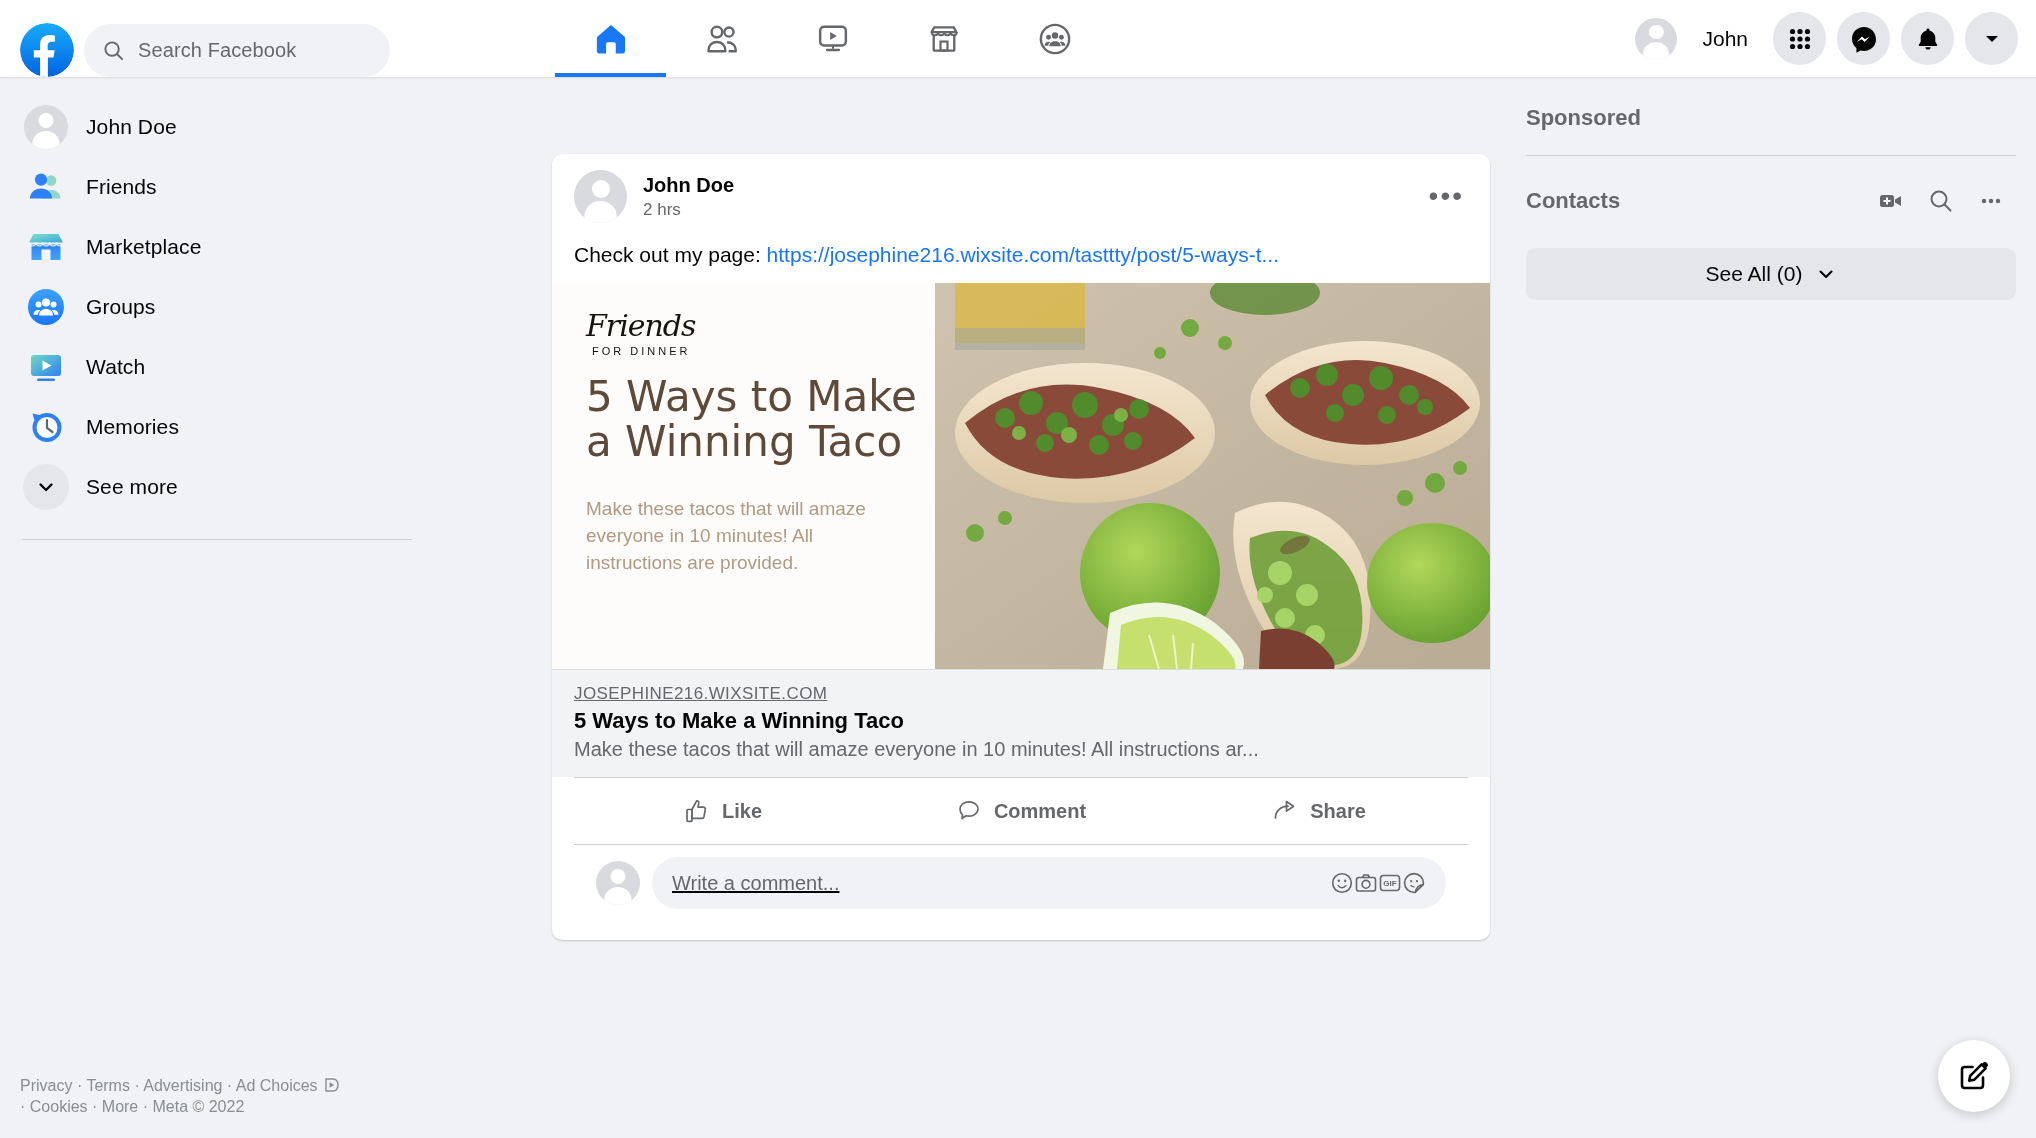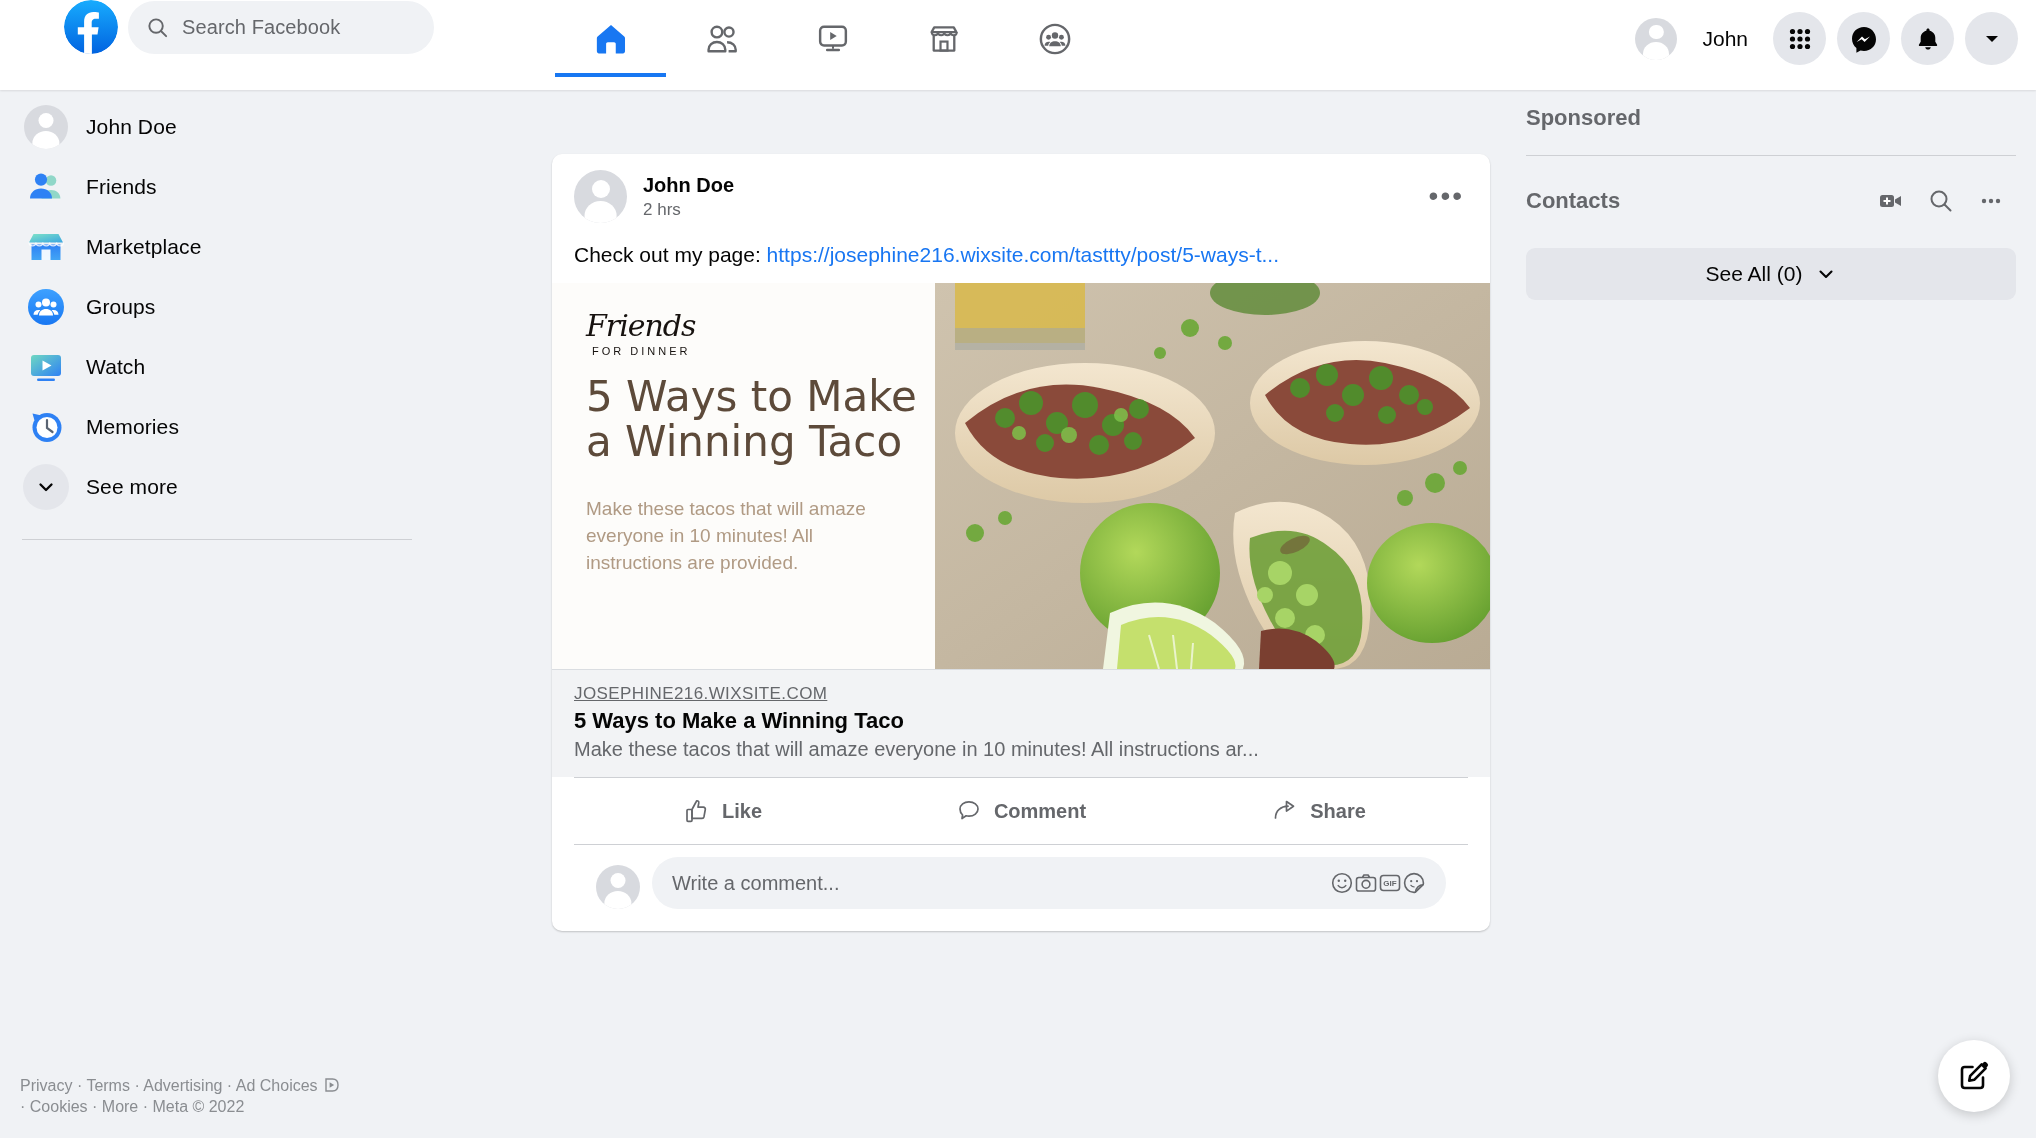"Search Facebook" .topbar { align-items: flex-start -> flex-end; height: 90px -> 77px; padding-left: 44px -> none }
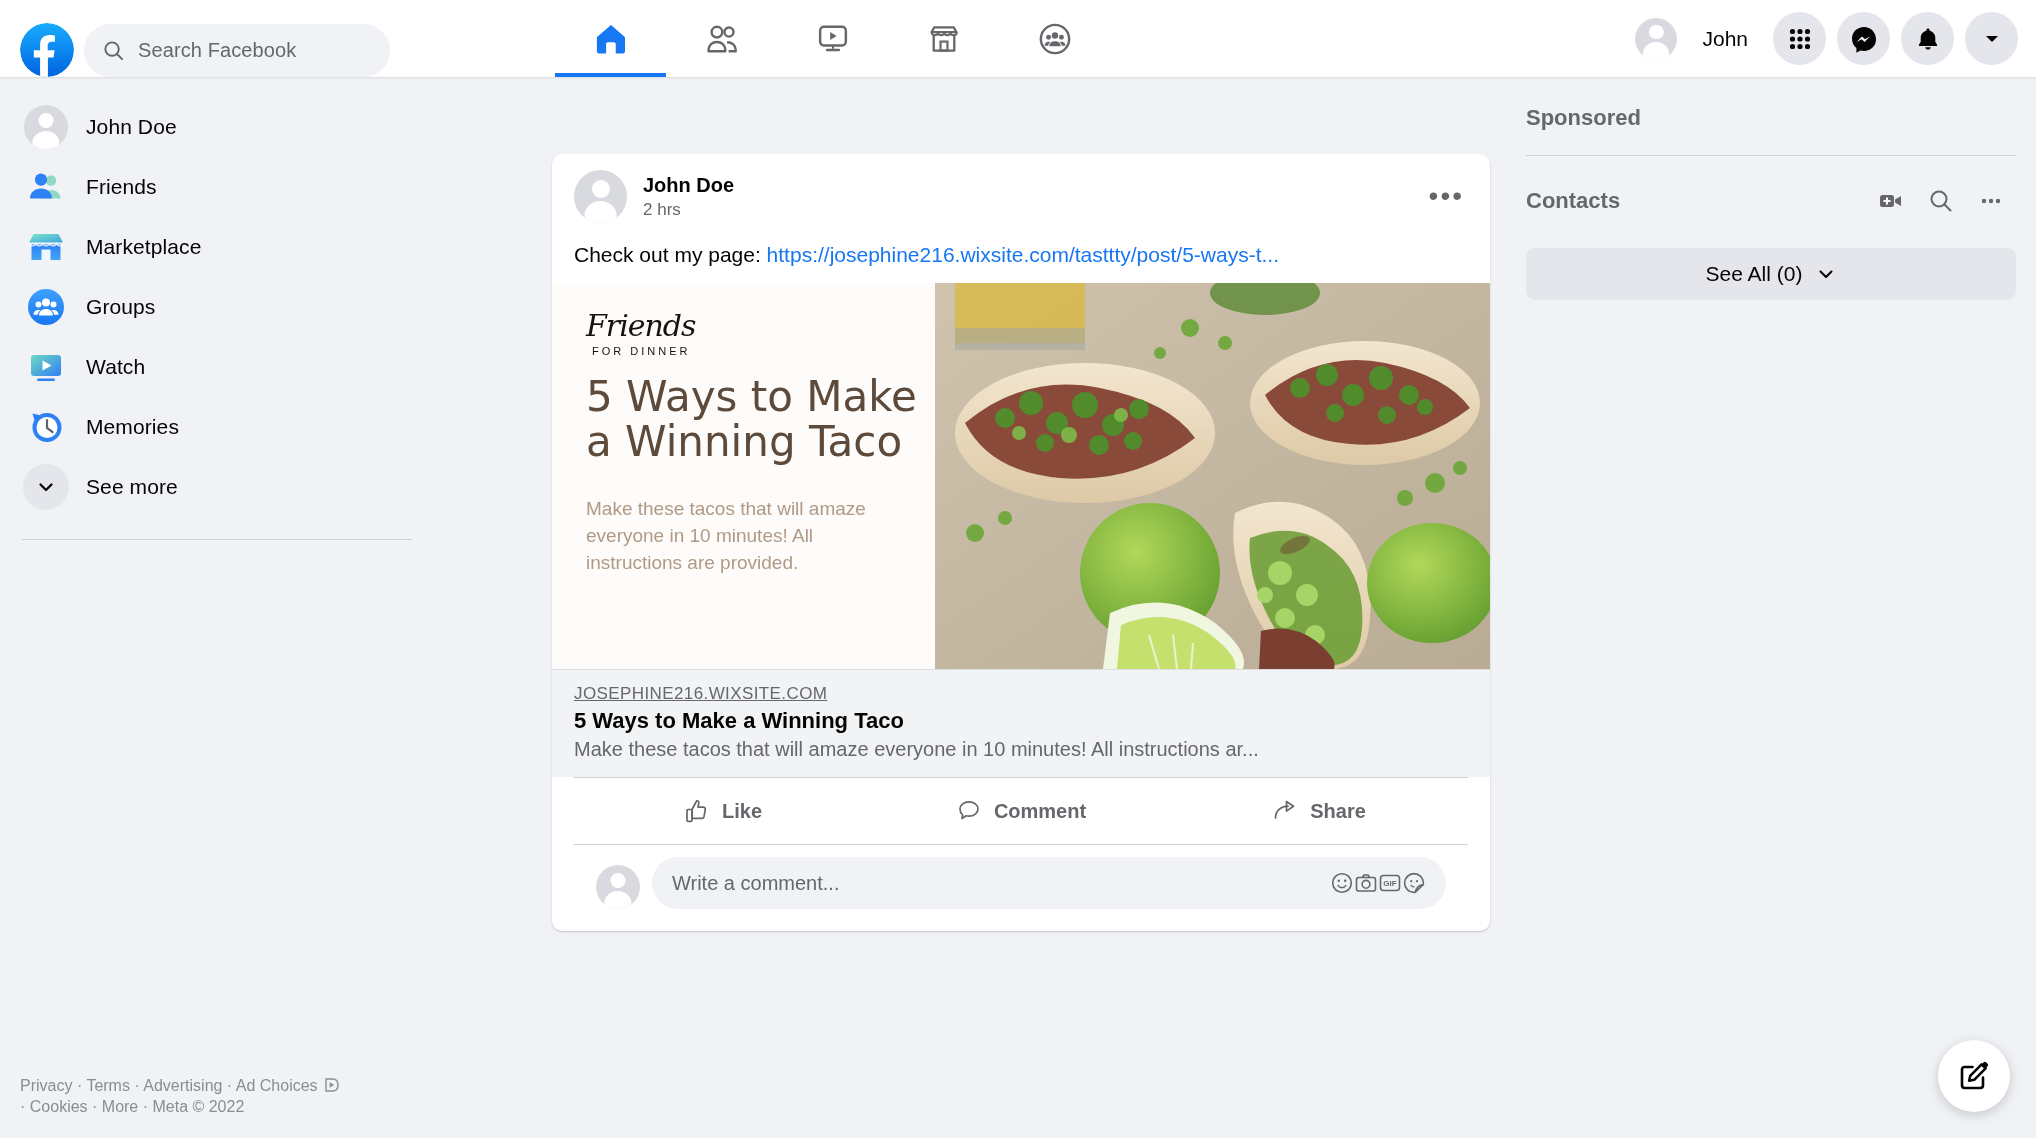"Write a comment..." .comment-row { align-items: flex-end -> center; padding: 12px 22px 22px 22px -> 12px 22px 31px 22px; text-decoration: none -> underline }
